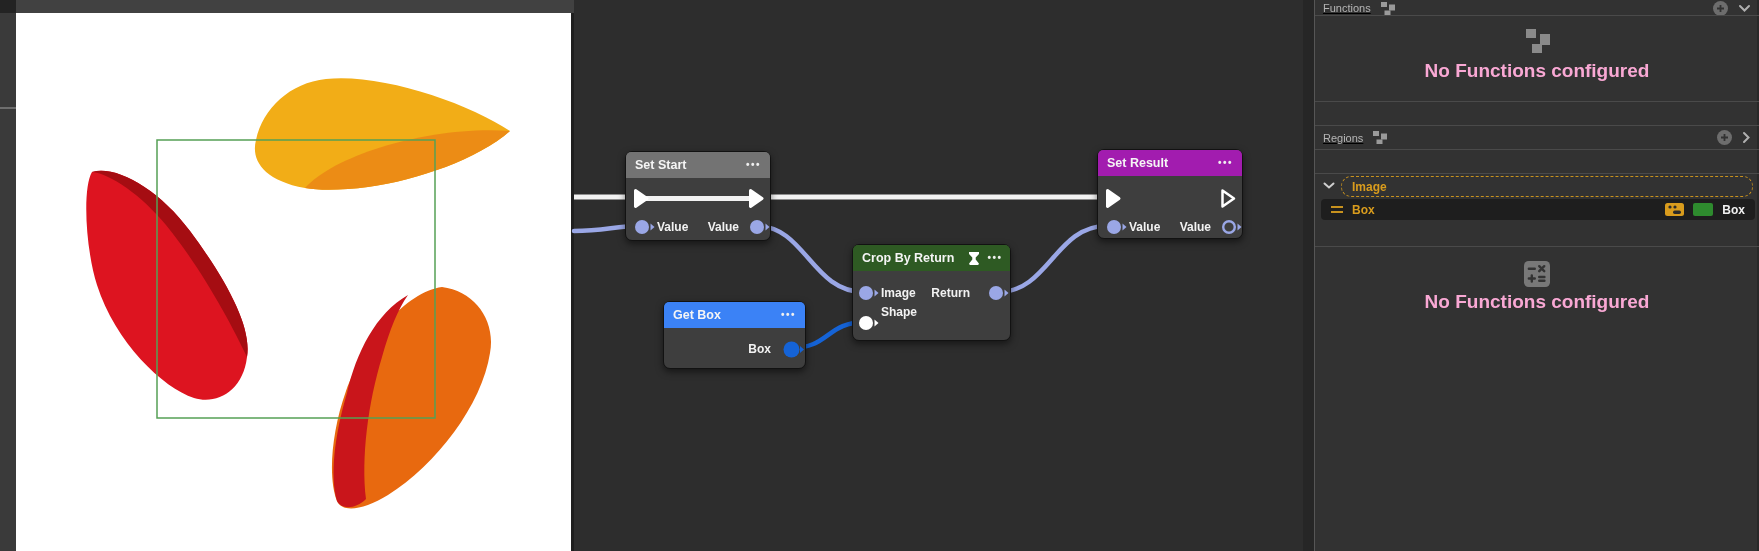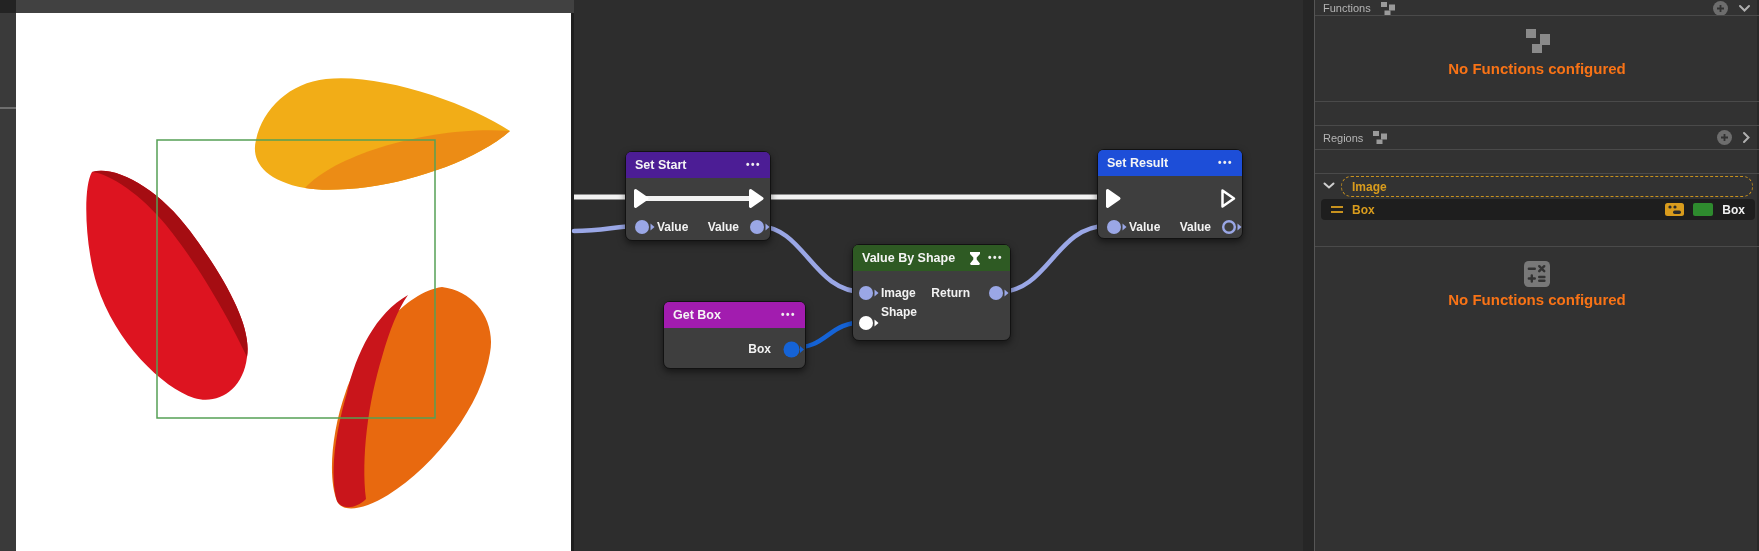"Functions" .prow { text-decoration: none -> underline }
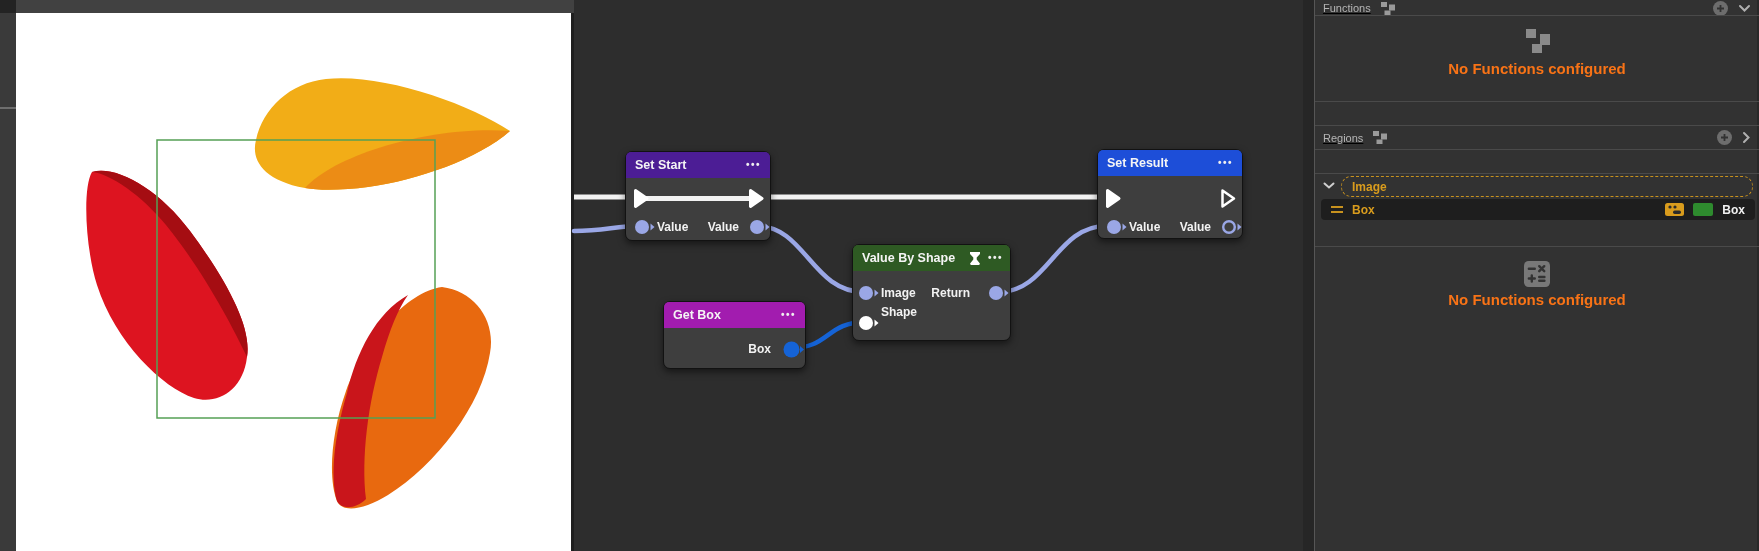"No Functions configured" .empty-text { color: #f97316 -> #f9a8d4; font-size: 15px -> 19px }
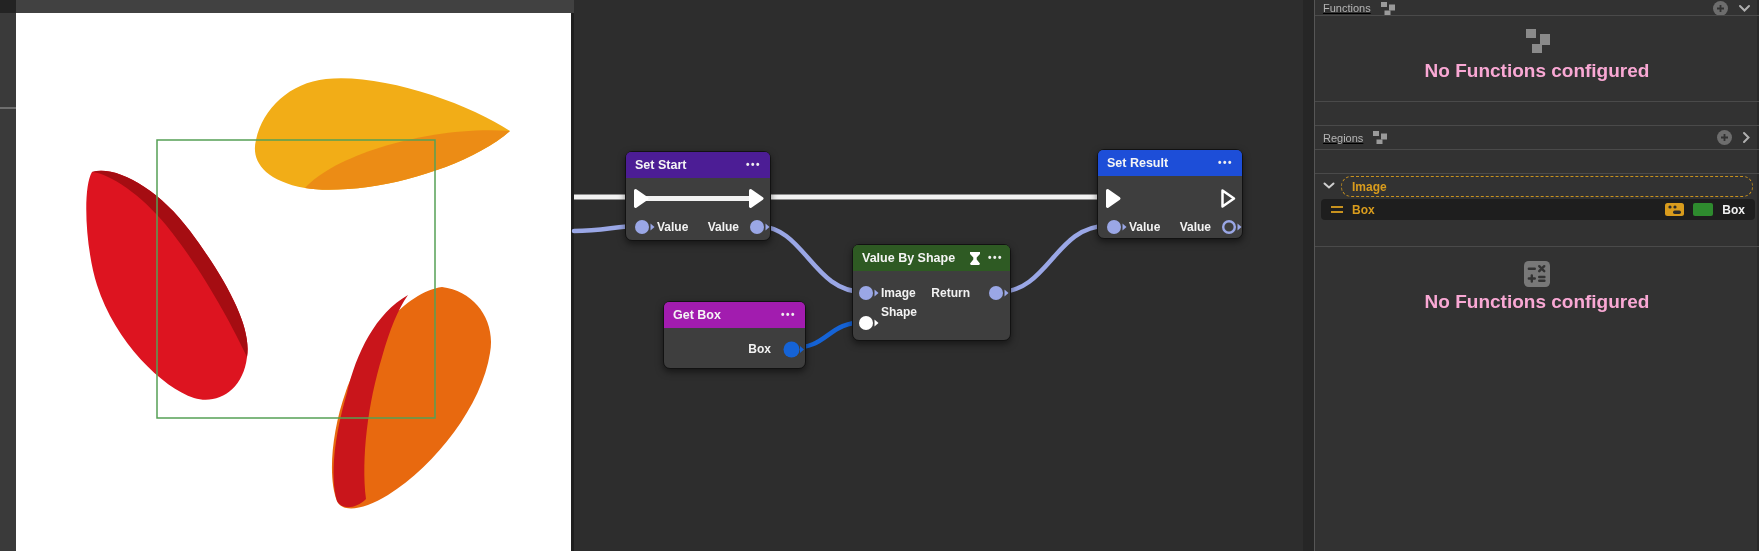"Set Start" div.node-header { background: #4c1d95 -> #737373 }
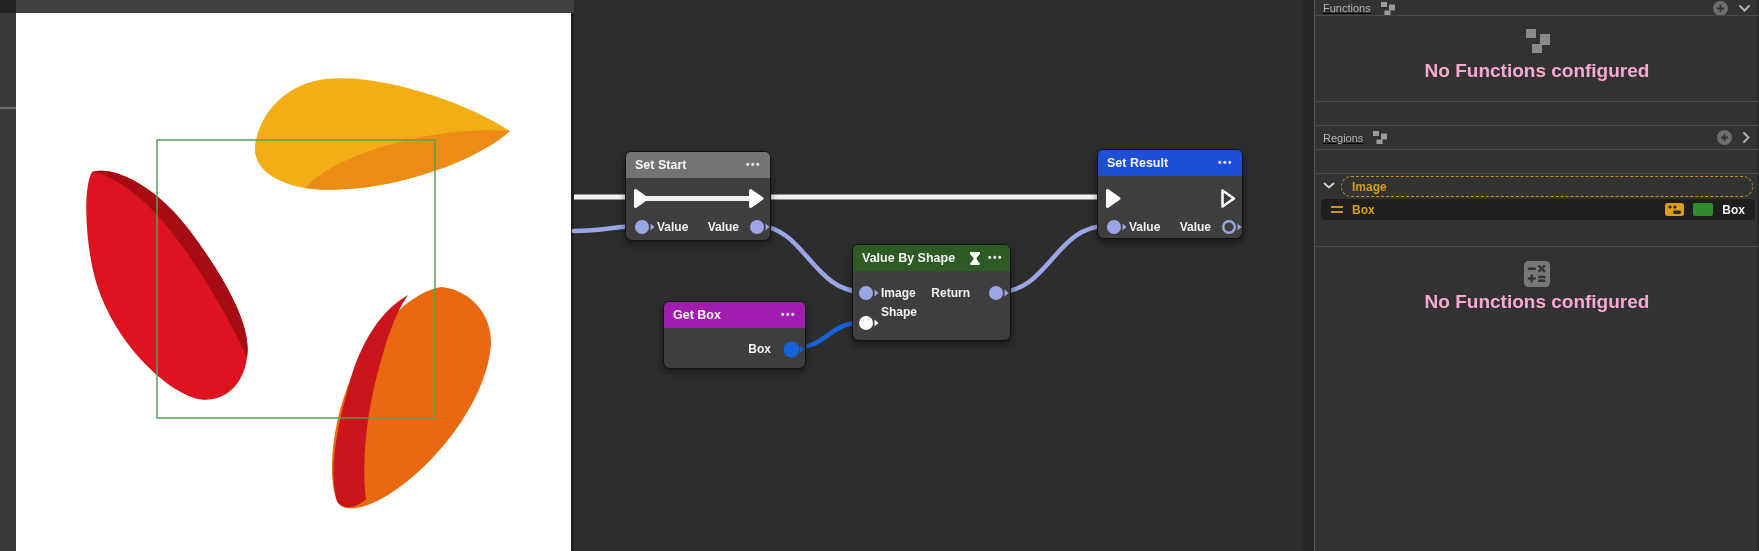"Set Result" div.node-header { background: #1d4ed8 -> #a21caf }
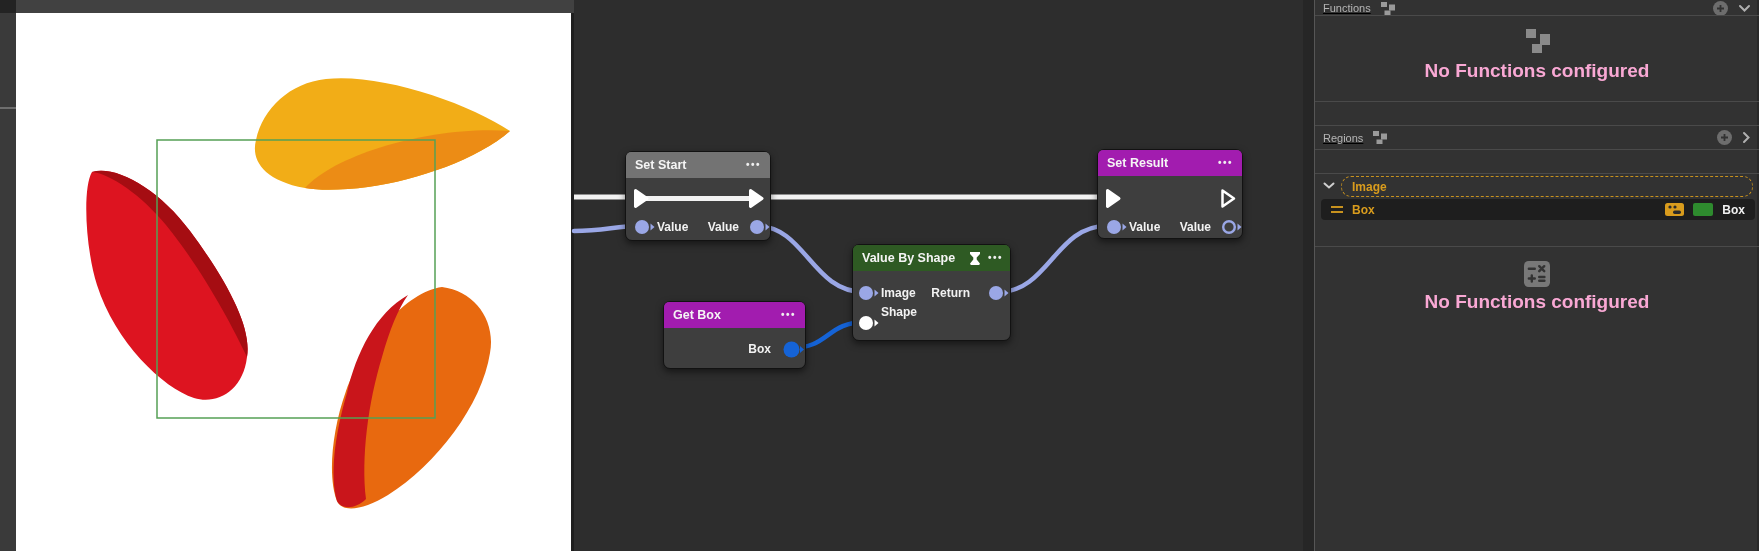"Value By Shape" span.node-title { text: Value By Shape -> Crop By Return }
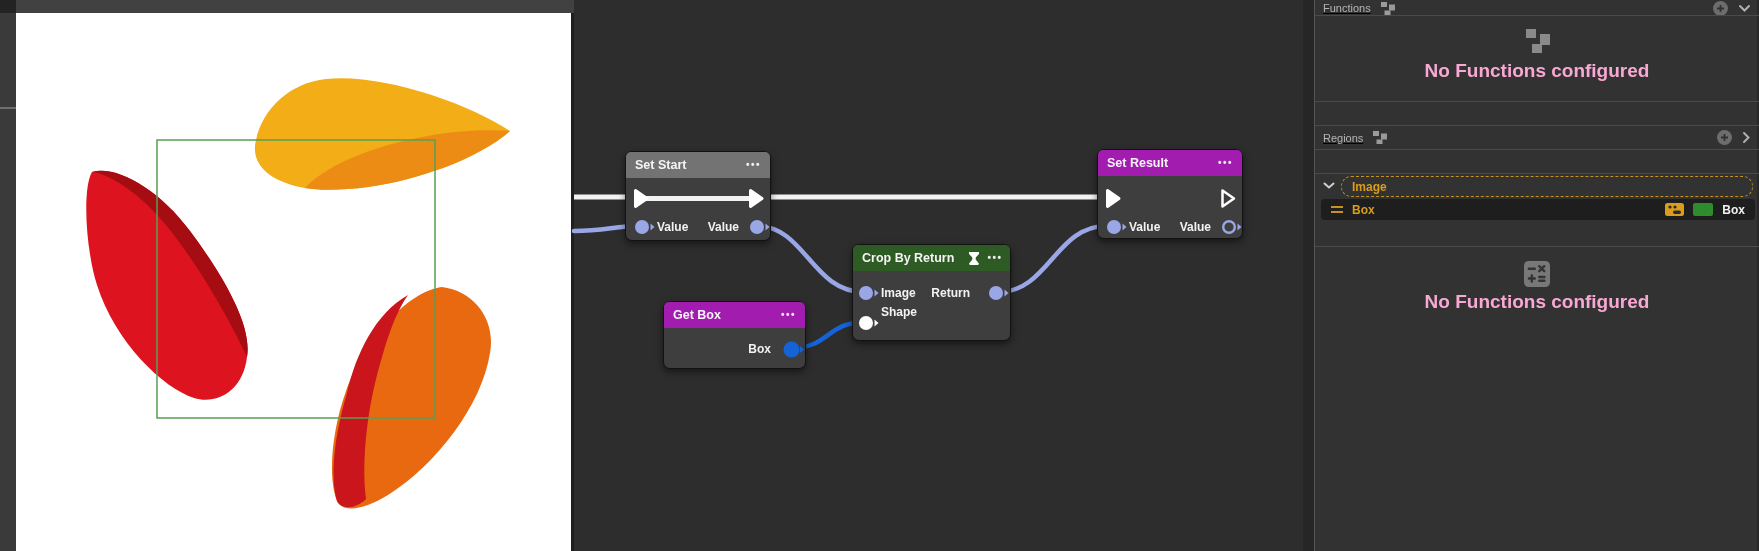"Get Box" div.node-header { background: #a21caf -> #3b82f6 }
